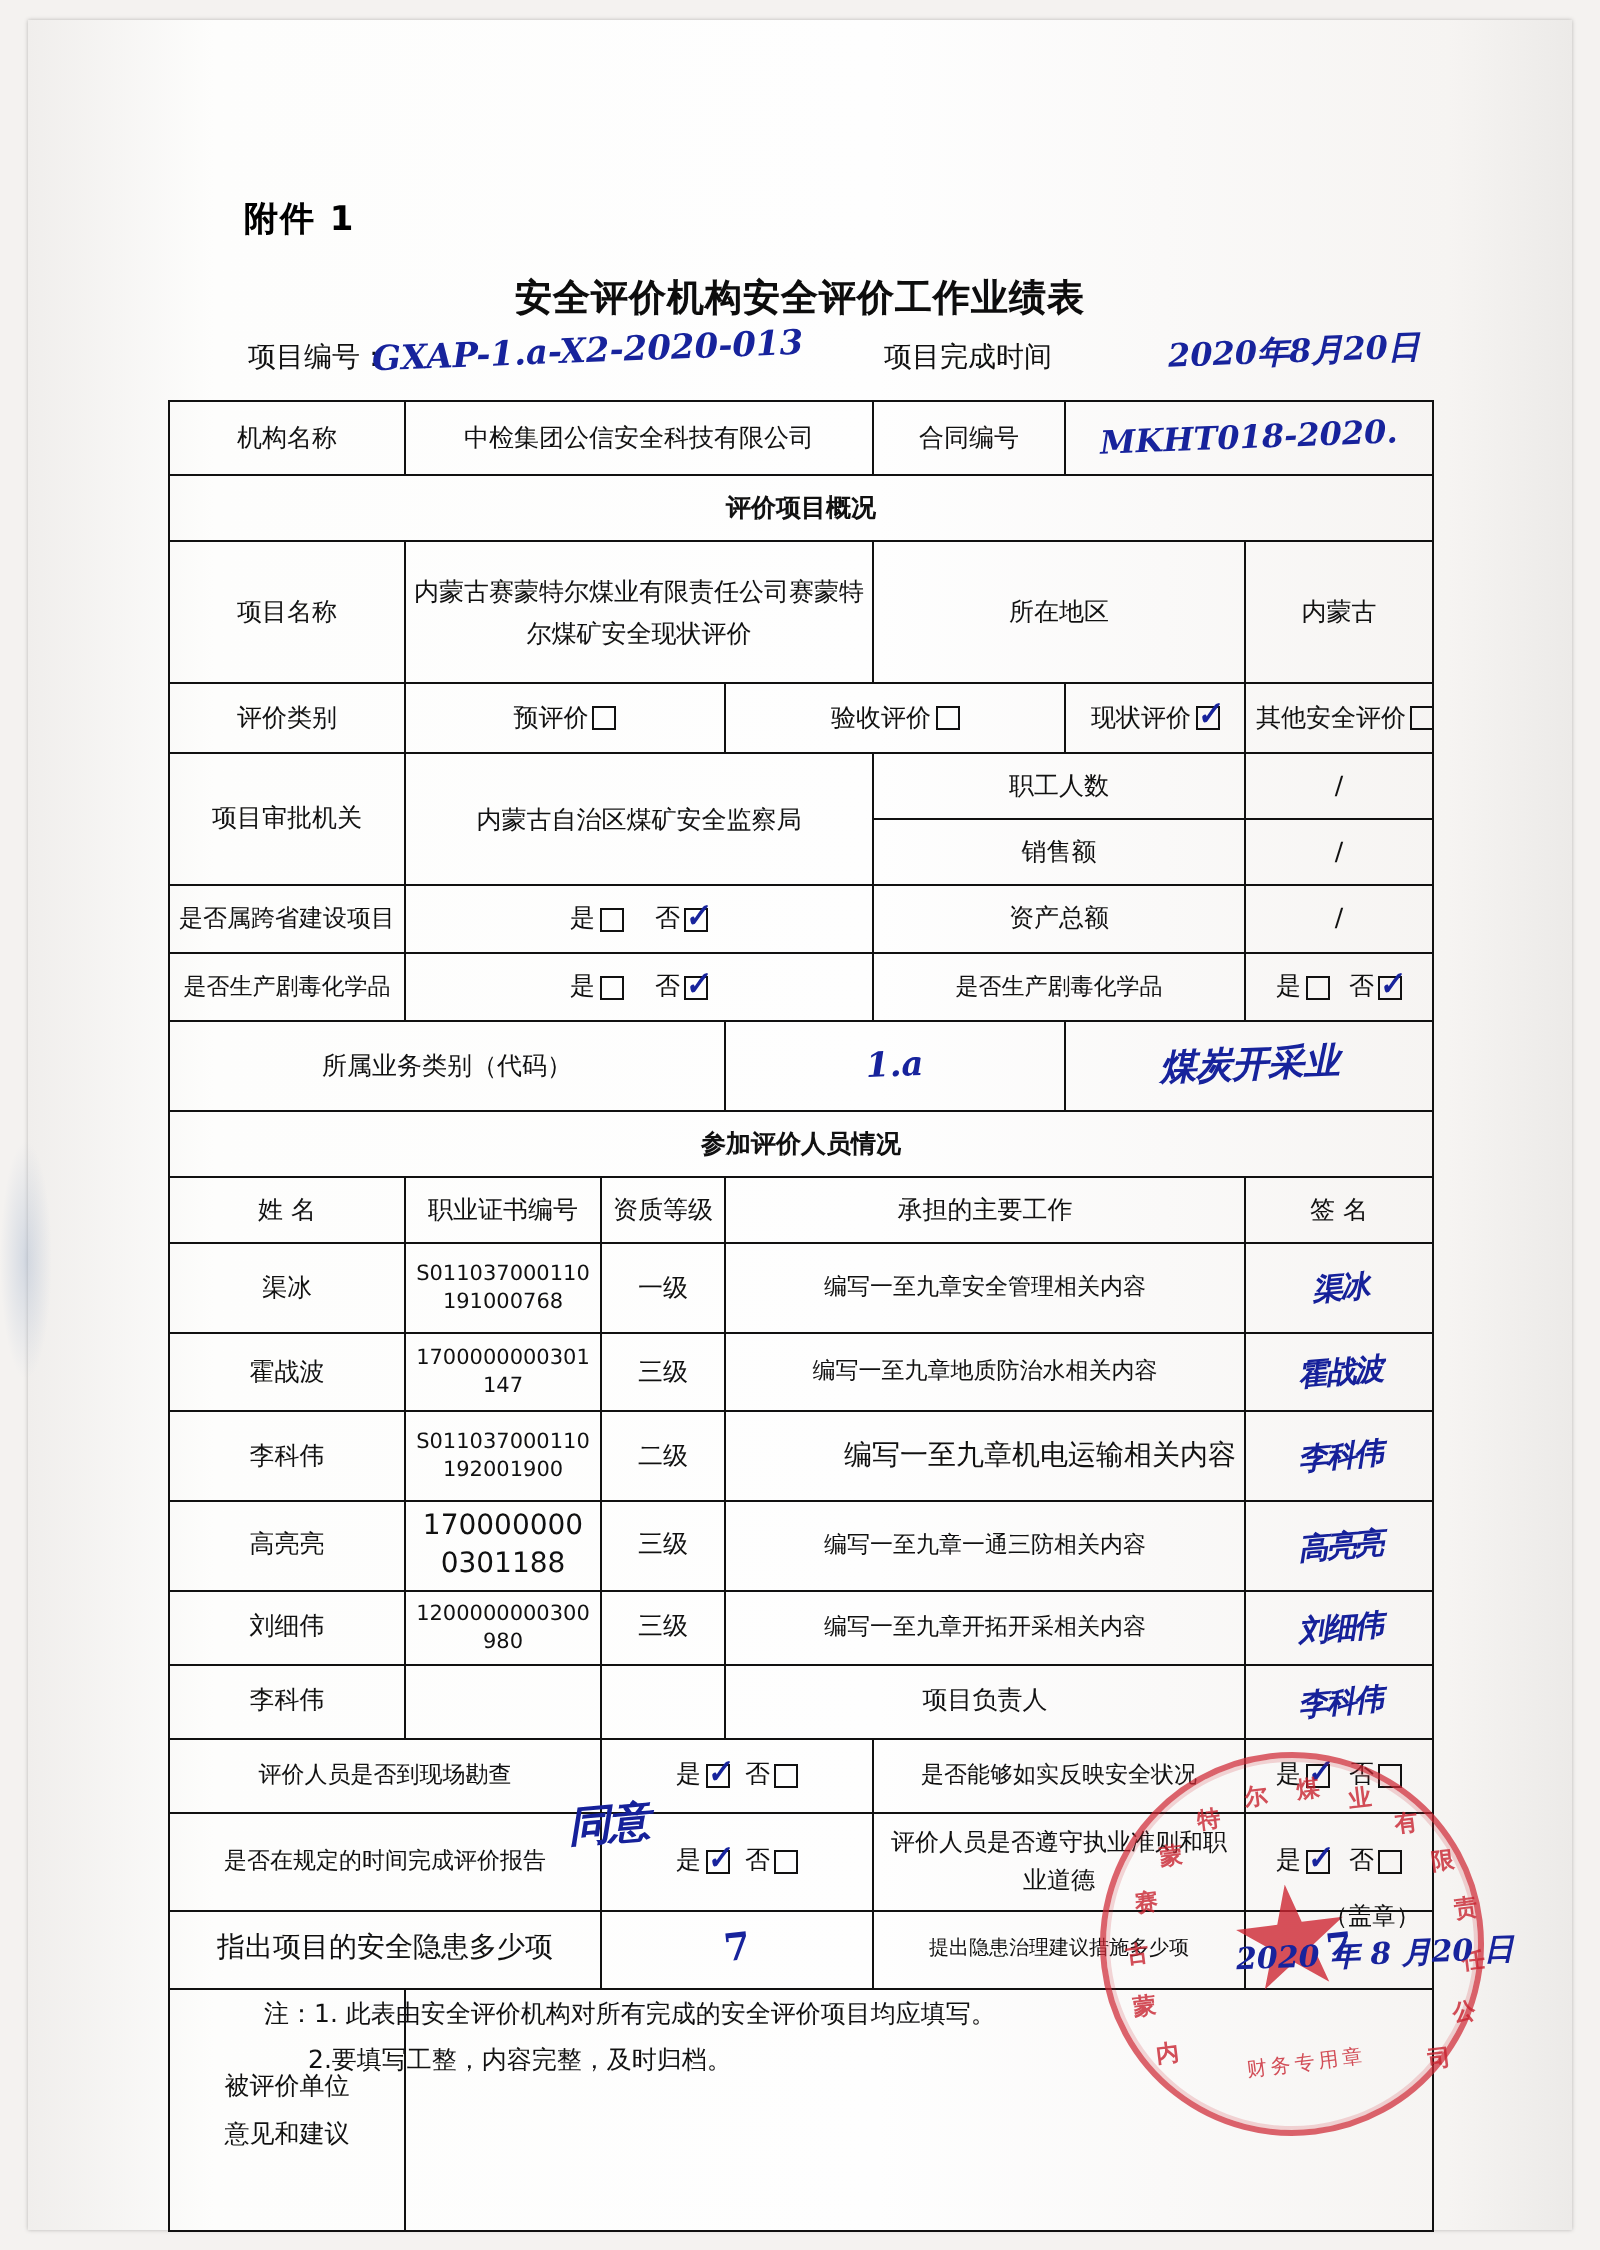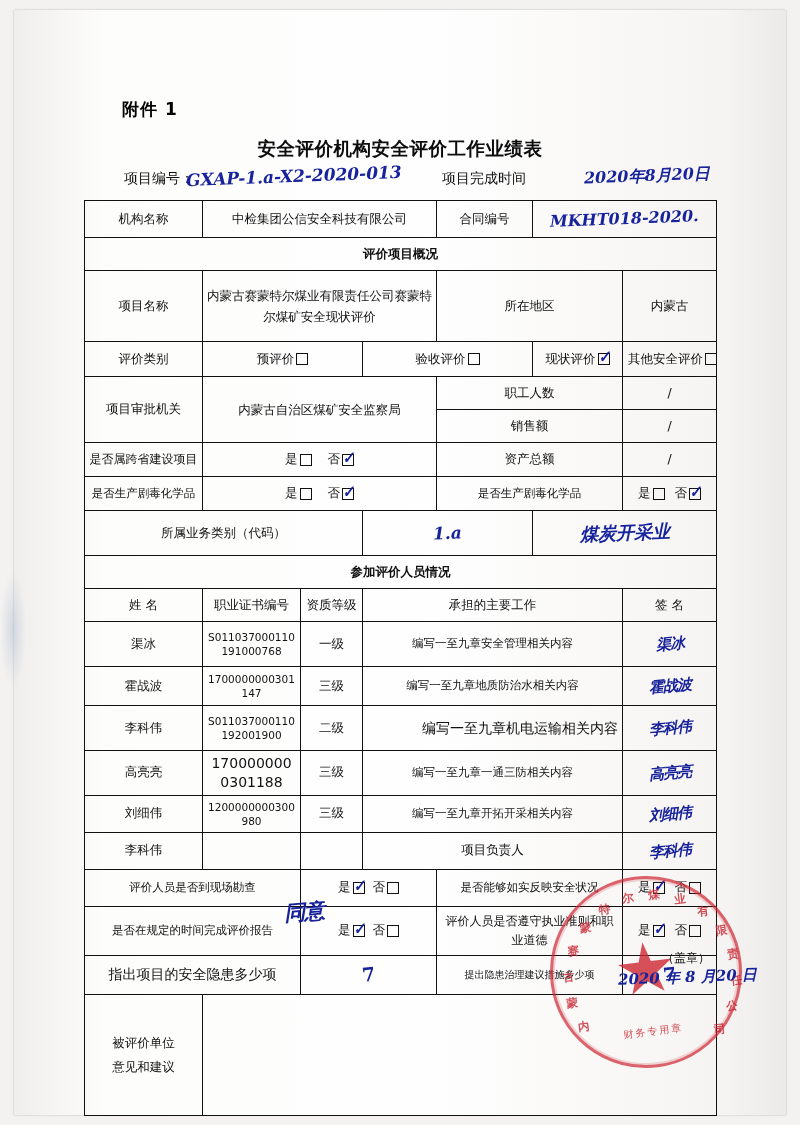"注：1. 此表由安全评价机构对所有完成的安全评价项目均应填写。" div.notes { html: none -> <div> <div>注：1. 此表由安全评价机构对所有完成的安全评价项目均应填写。</div> <div>2.要填写工整，内容完整，及时归档。</div> </div> }
